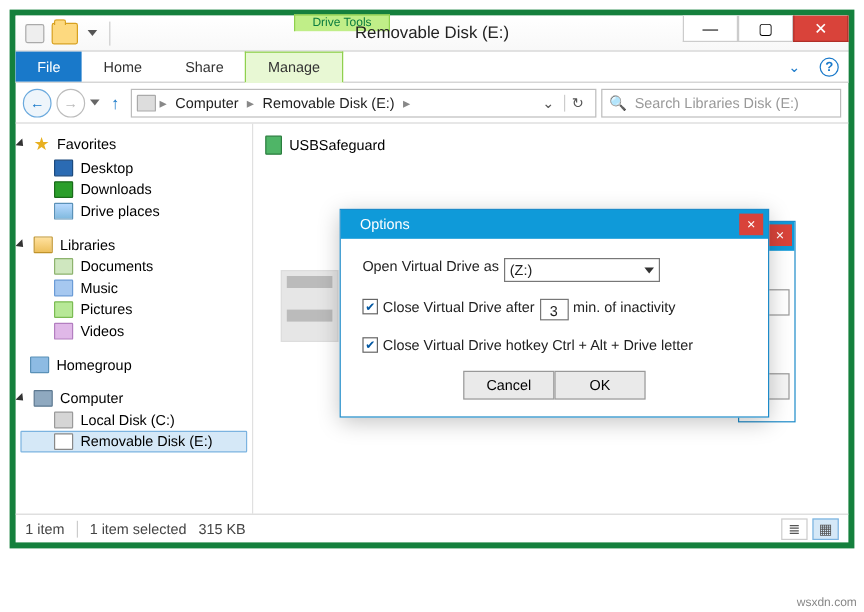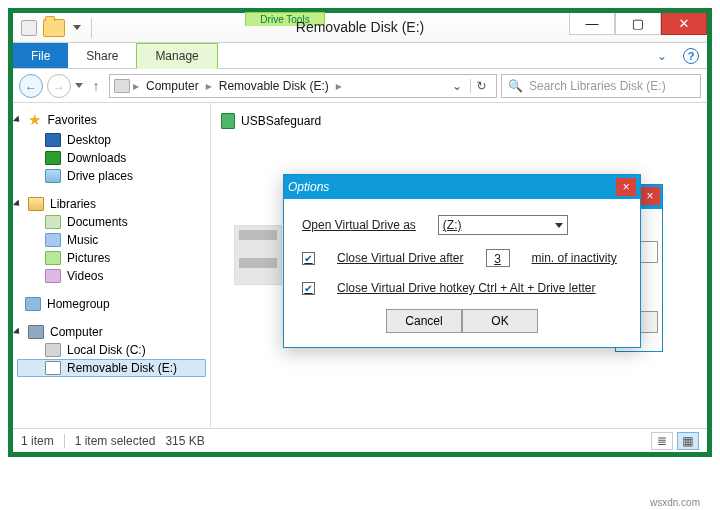"Home" div.rtab { html: none -> <div>Home</div> }
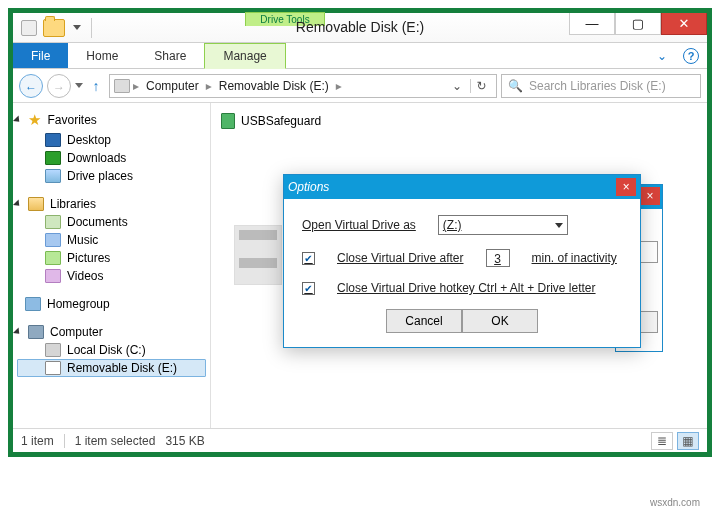"Options" .opt-tb { font-style: italic -> none; padding: 0 4px -> 0 16px }
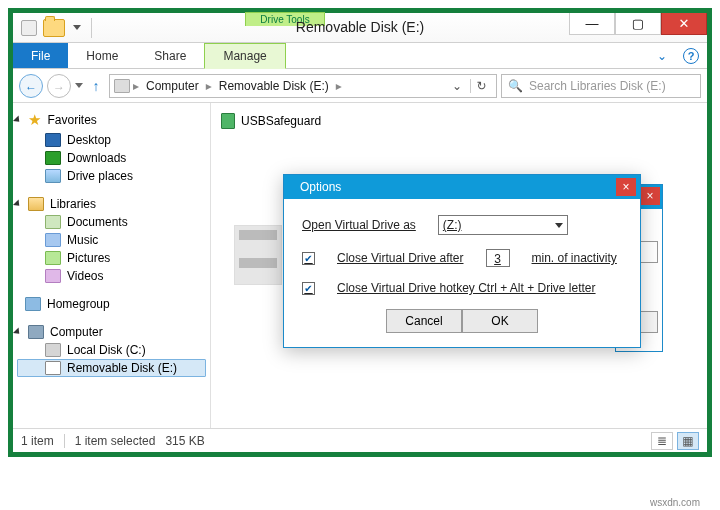"Open Virtual Drive as" .opt-row { align-items: center -> flex-start; gap: 22px -> 4px; text-decoration: underline -> none }
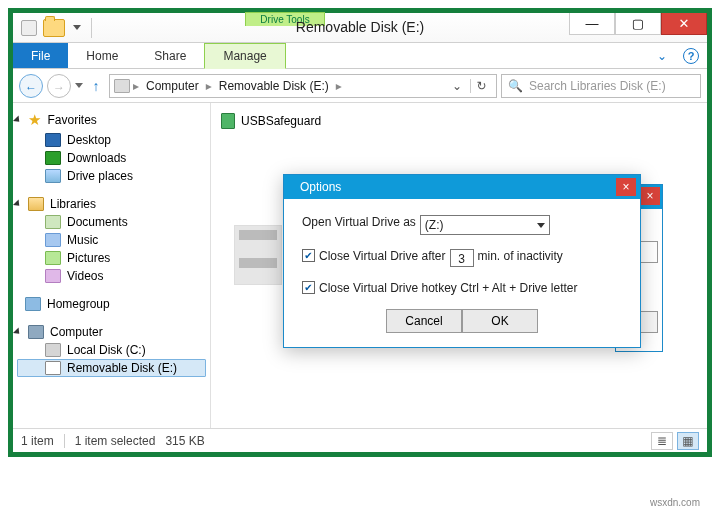"wsxdn.com" .watermark { right: 20px -> 6px }
